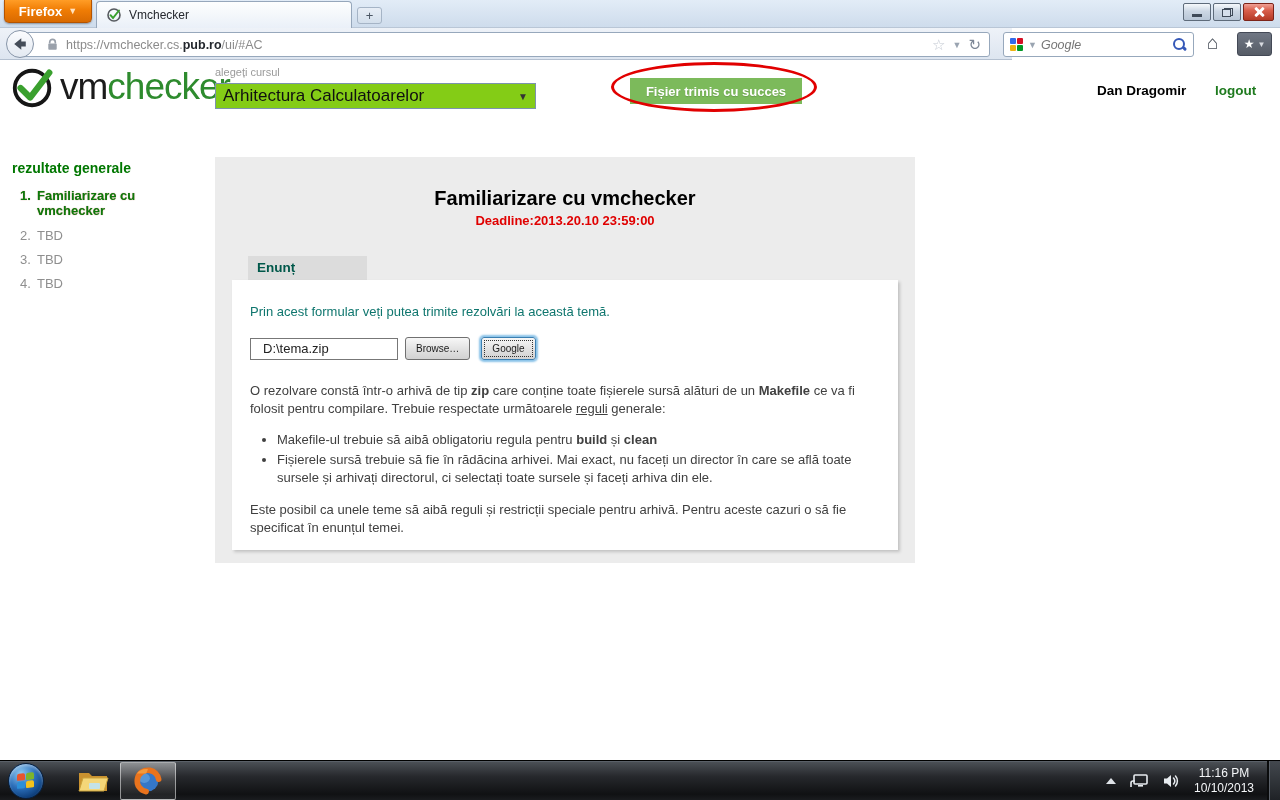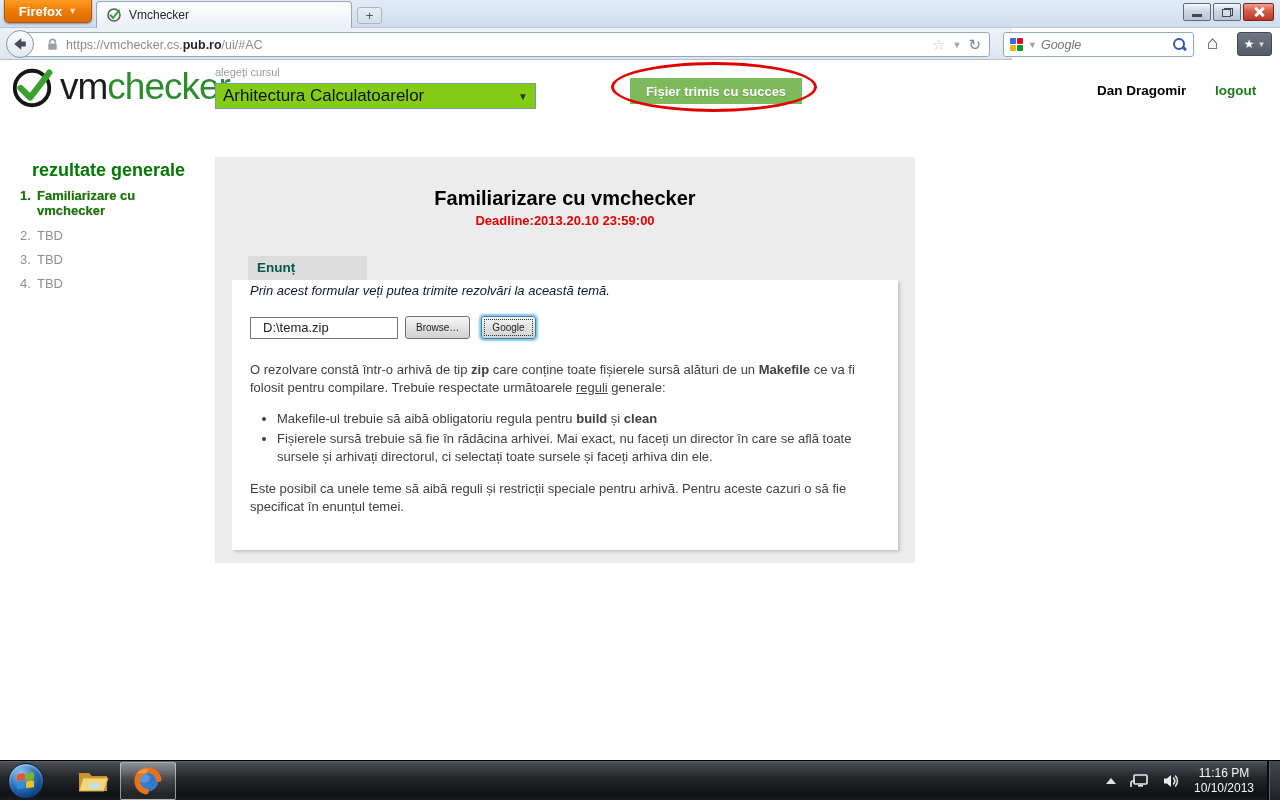"rezultate generale" .side-head { font-size: 18px -> 14px; left: 32px -> 12px }
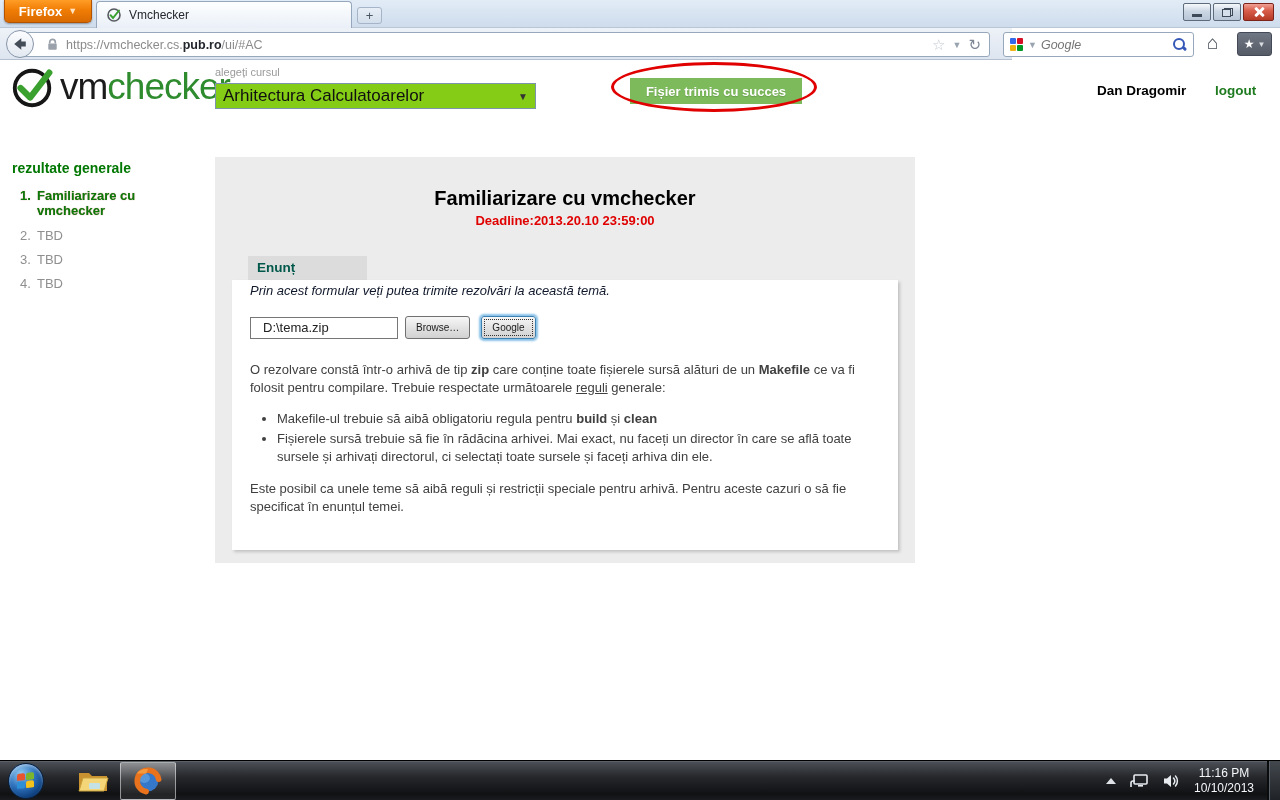"Prin acest formular veți putea" #upload-intro { color: #0f172a -> #0f766e; font-style: italic -> none; margin-top: 3px -> 24px }
